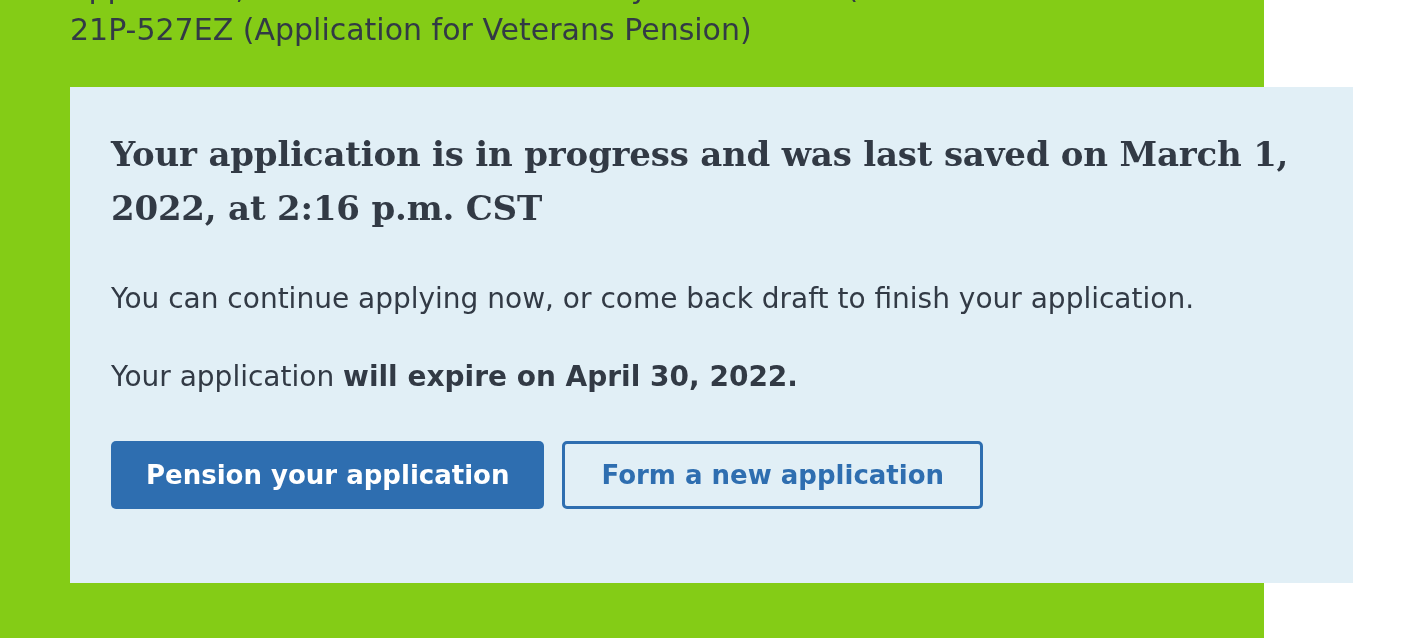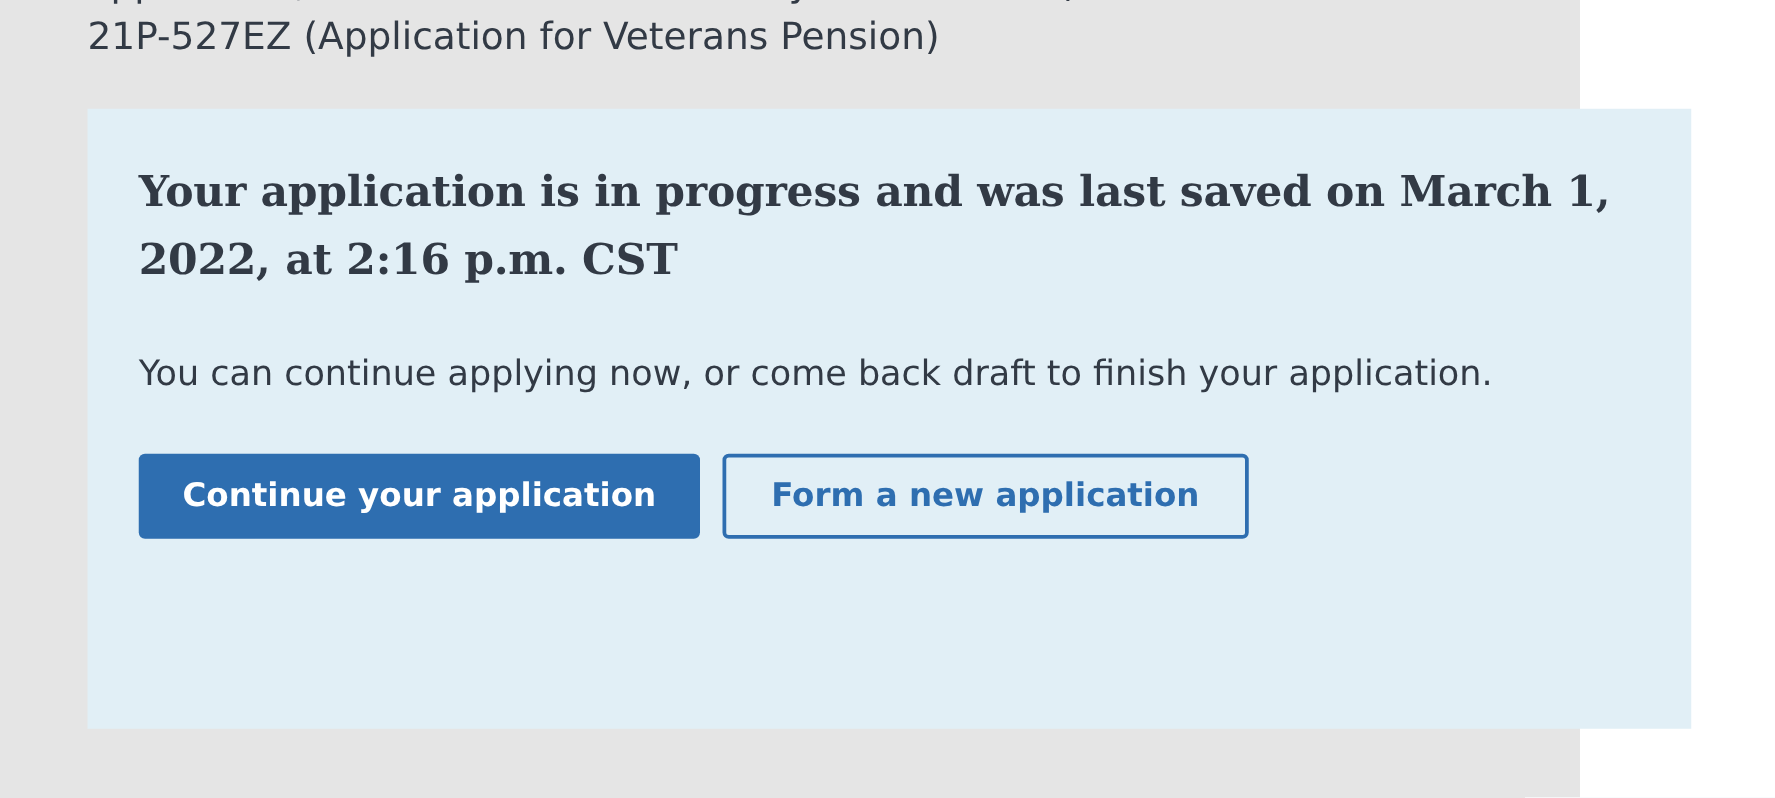"21P-527EZ (Application for Veterans" .page { background: #e5e5e5 -> #84cc16 }
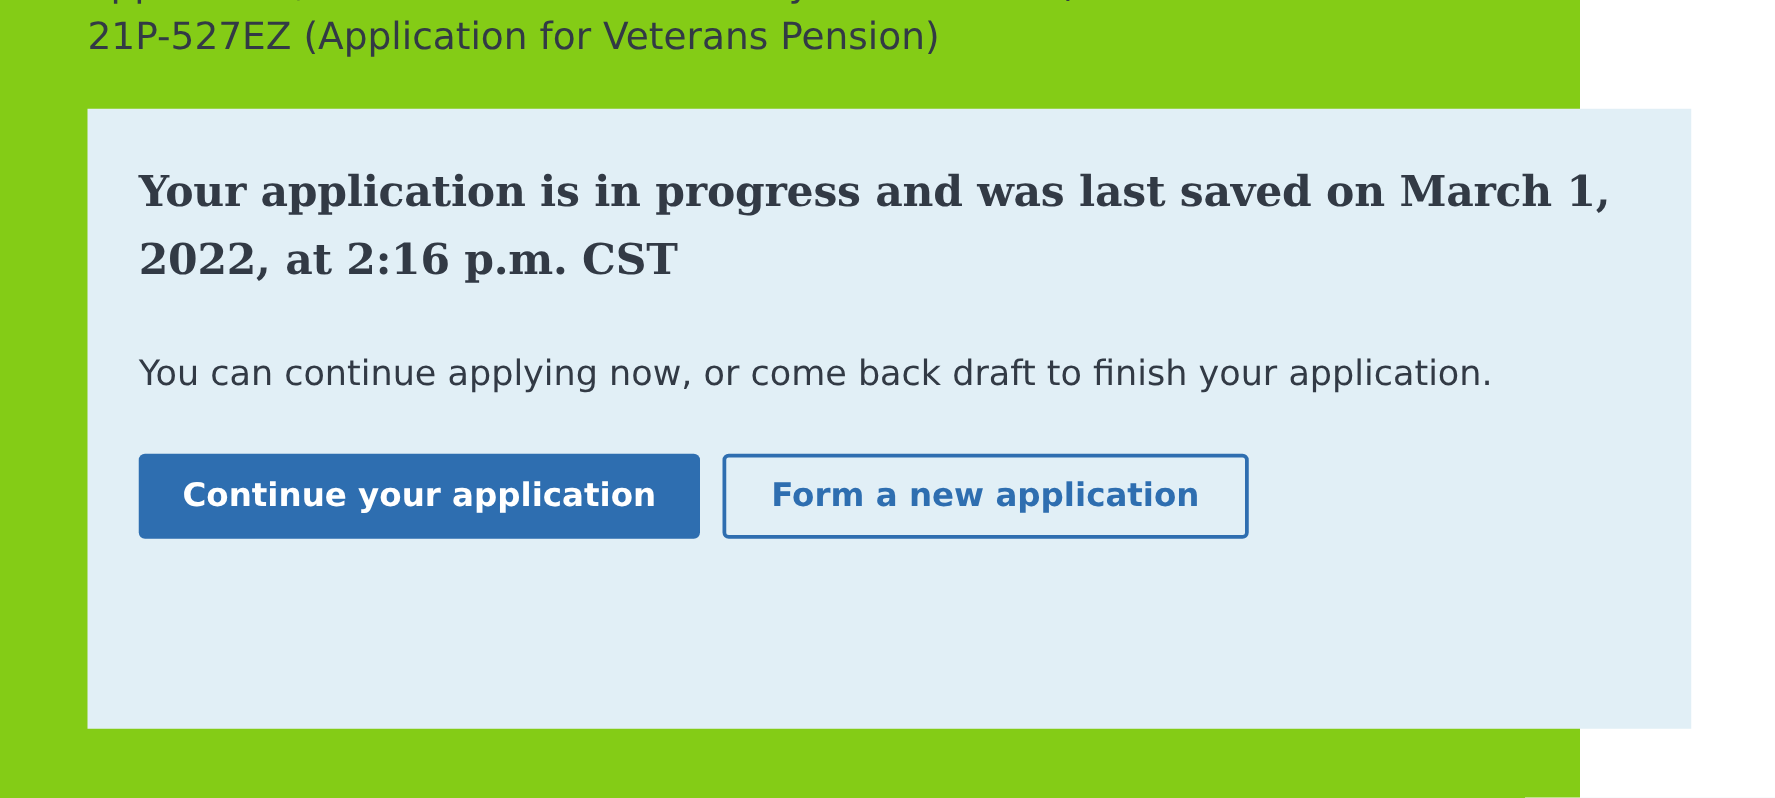"Your application will expire on" p.alert-text { html: none -> <p> <span>Your application </span><b>will expire on April 30, 2022.</b> </p> }
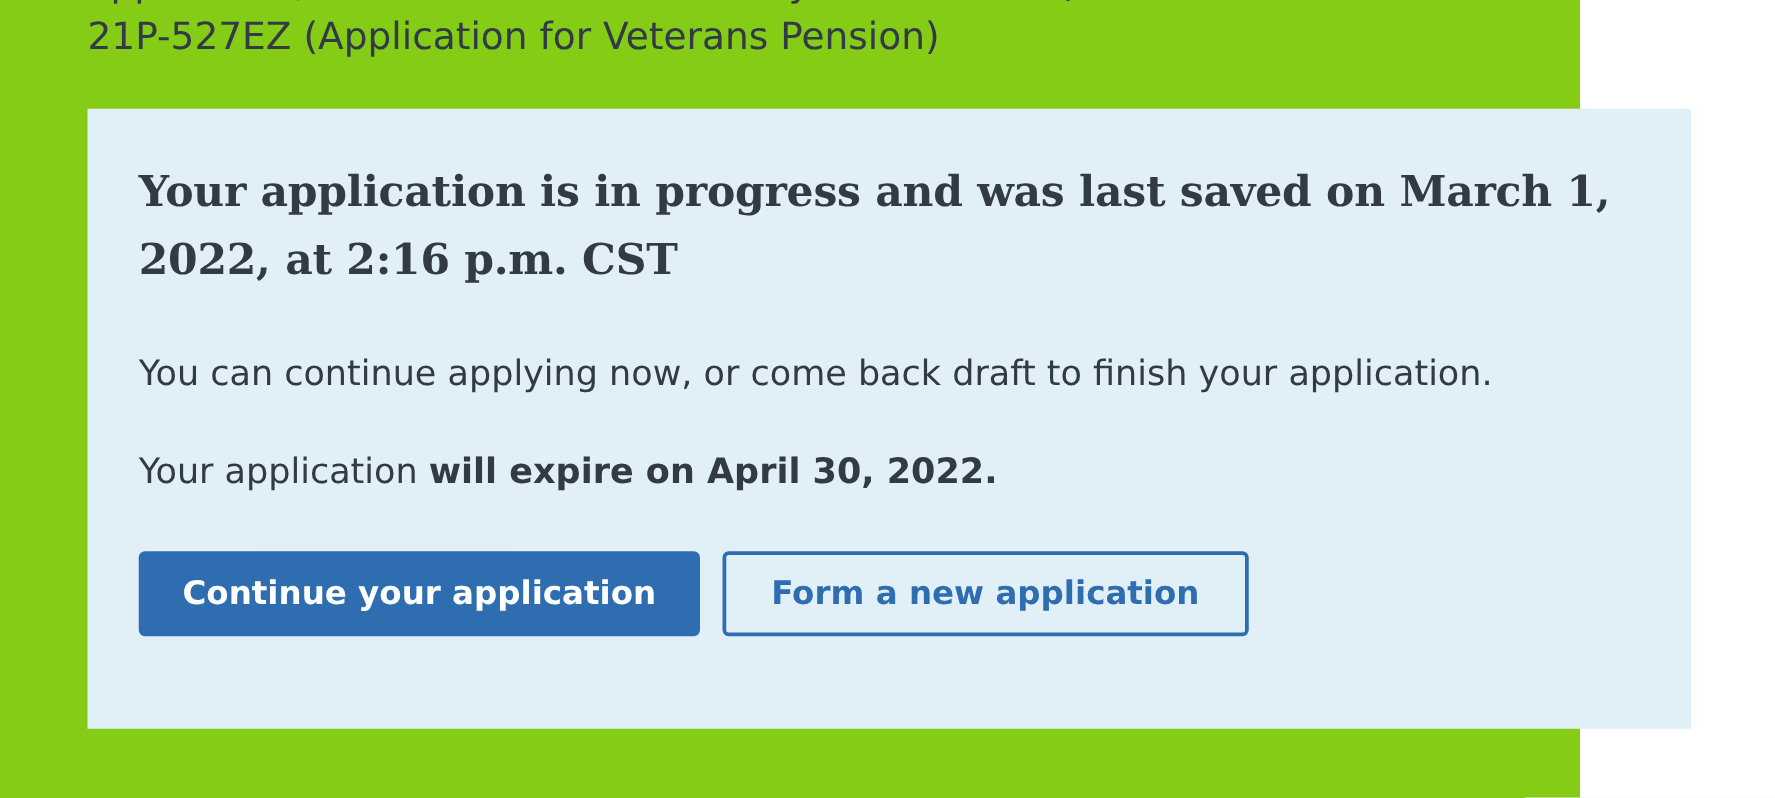"Continue your application" button.btn { text: Continue -> Pension }
